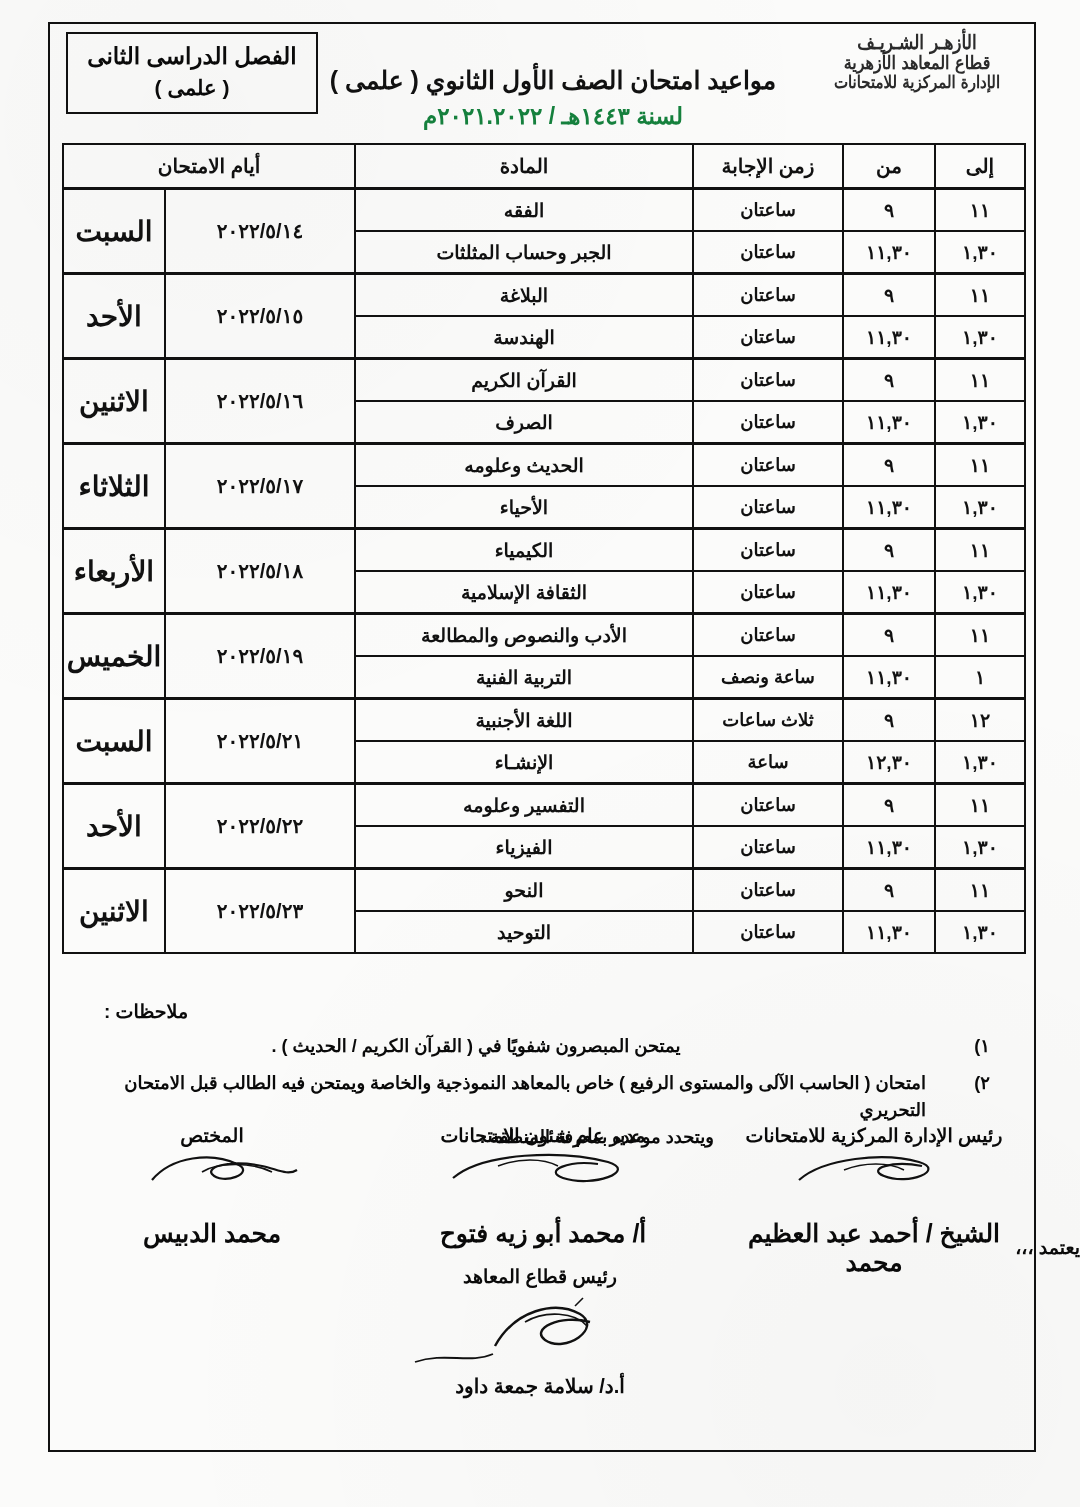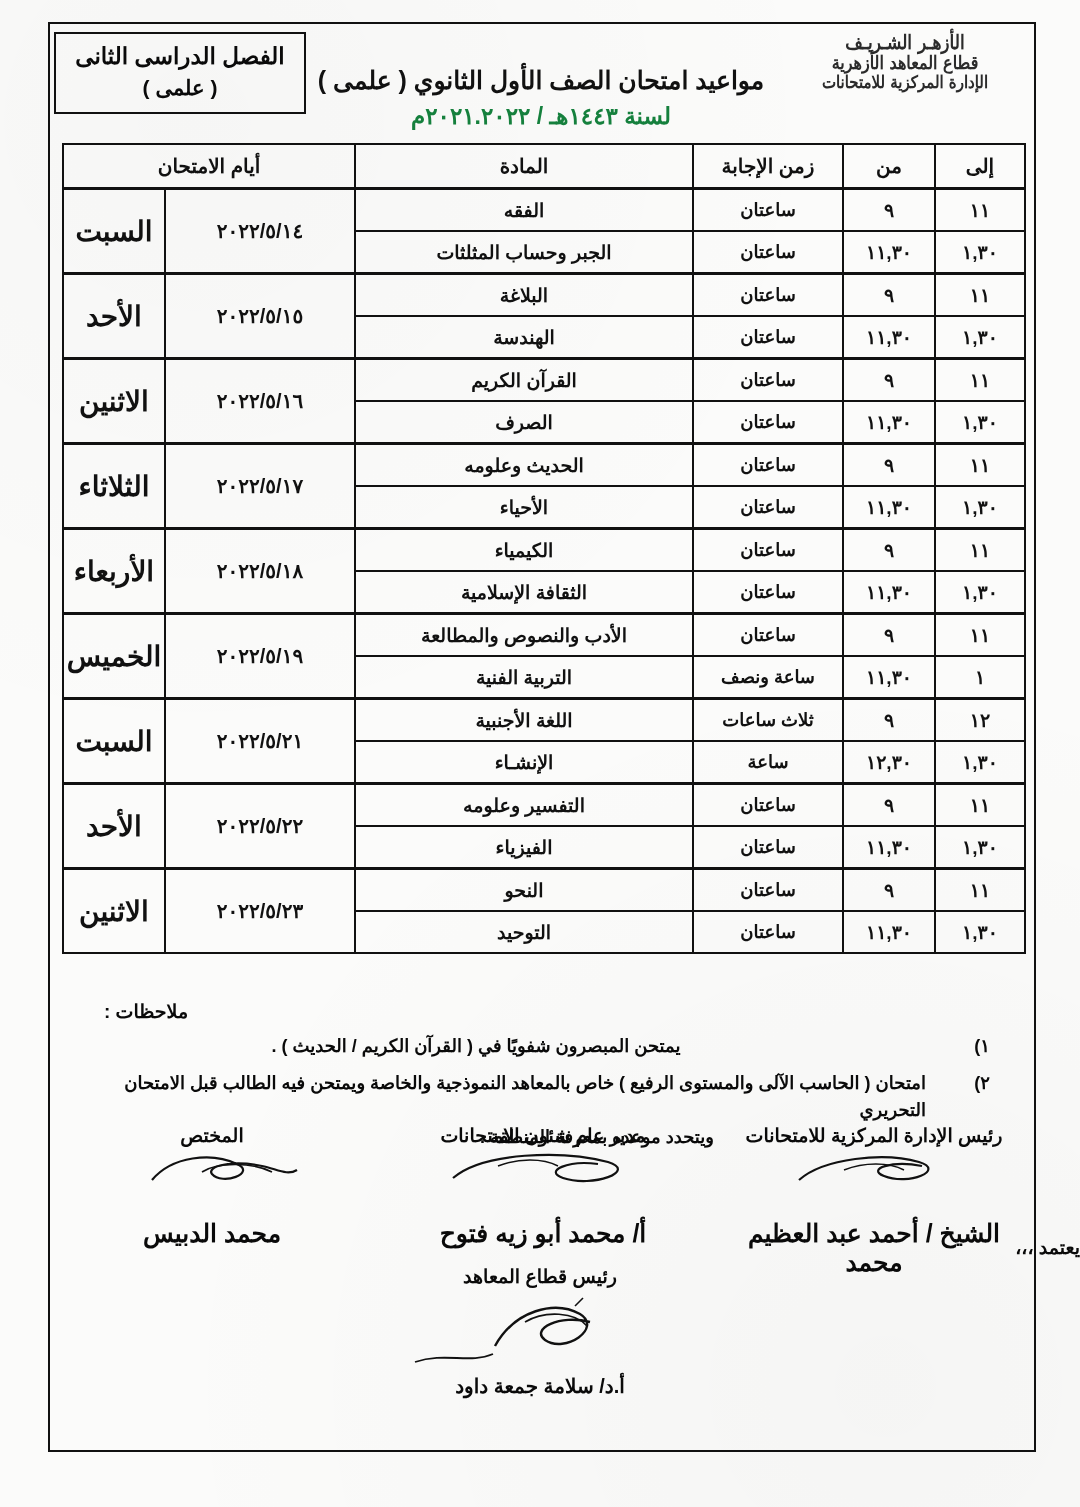"الأزهـر الشـريـف" .header { left: 50px -> 62px }
